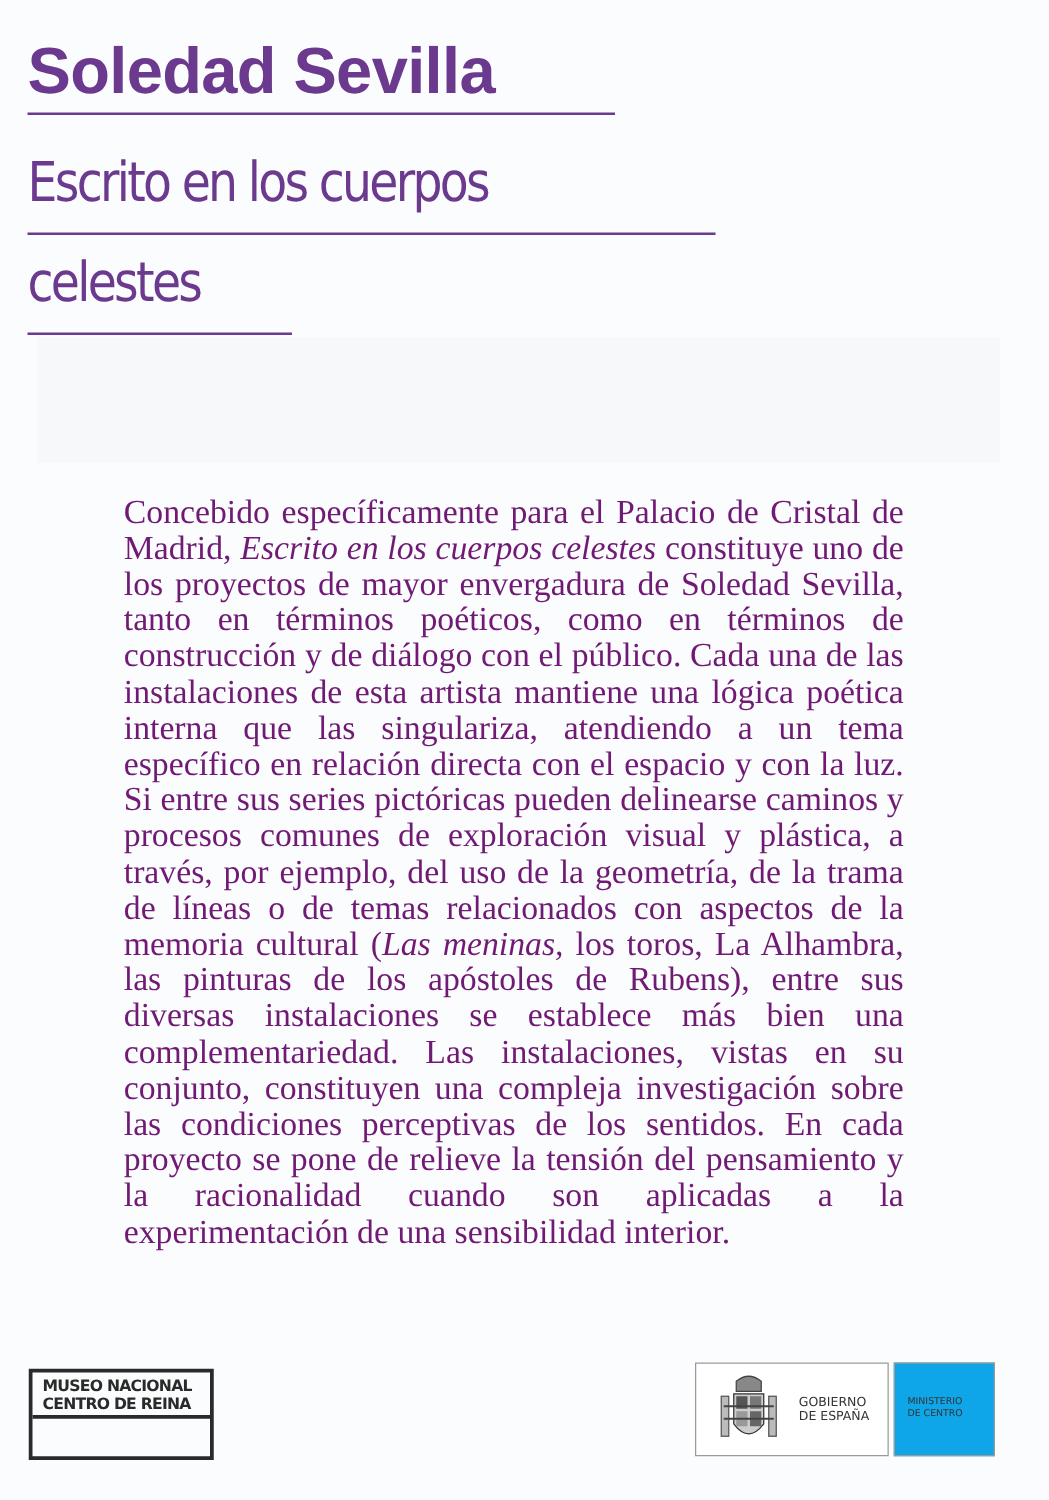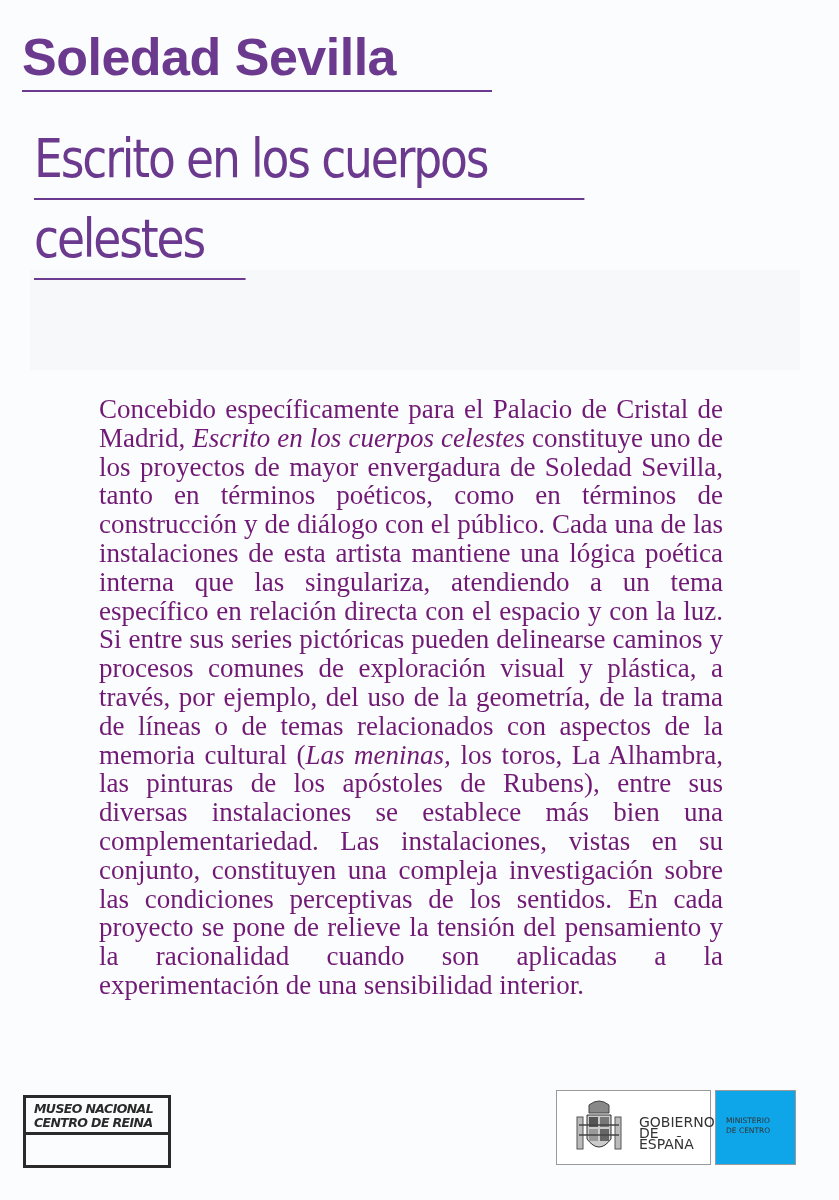"Escrito en los cuerpos" .subtitle { font-size: 53px -> 44px; margin: 12px -> 0 }
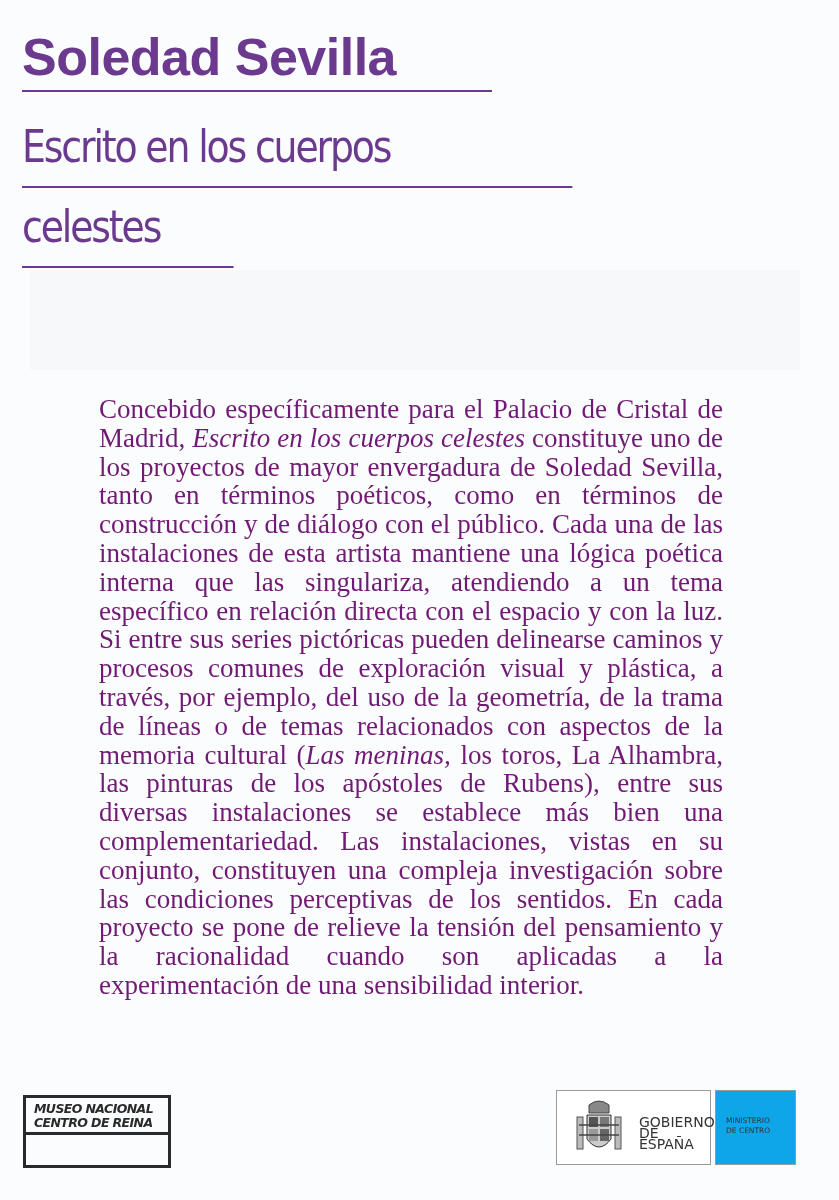"MUSEO NACIONAL" .museo-logo .top { font-style: italic -> none }
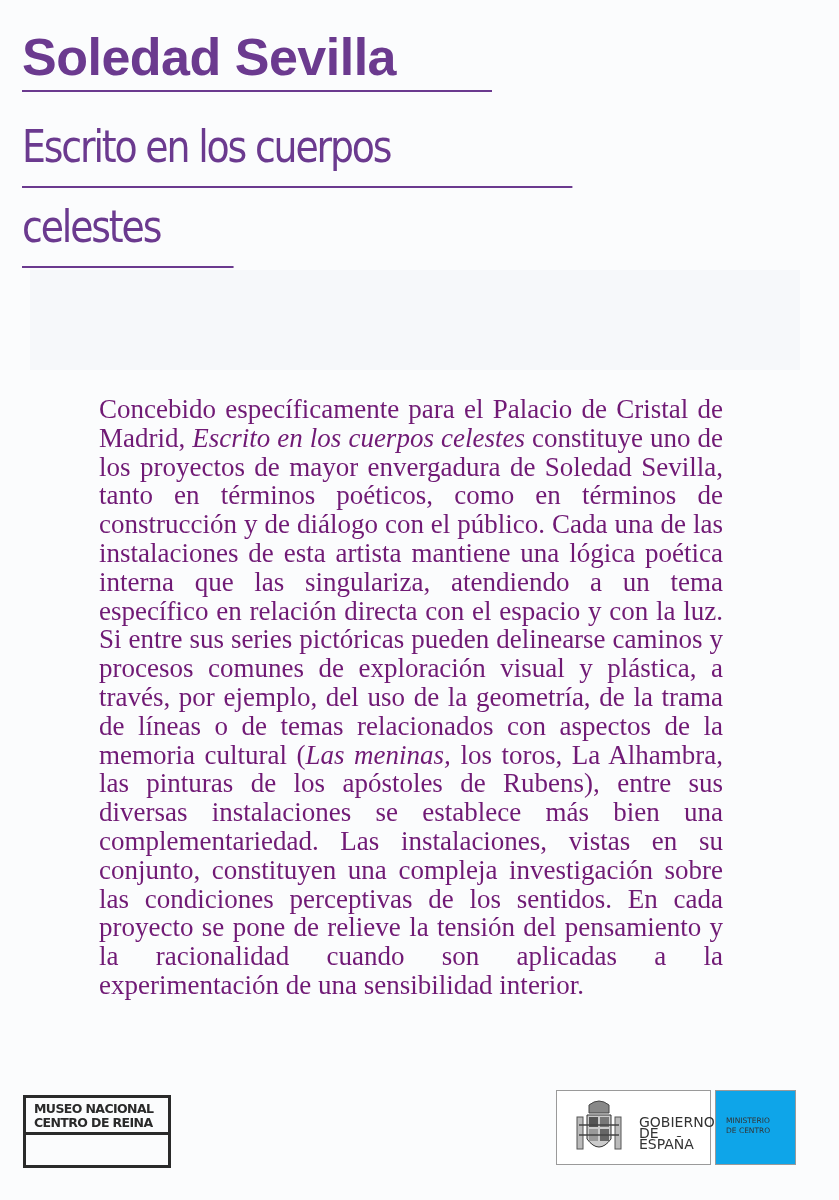"GOBIERNO" .gob-text { font-size: 14px -> 10px }
